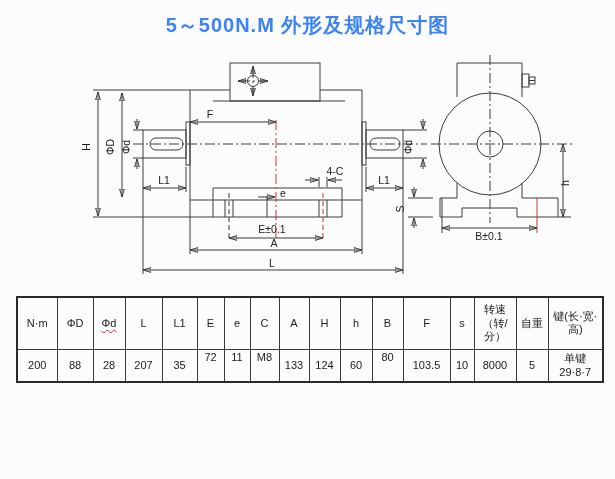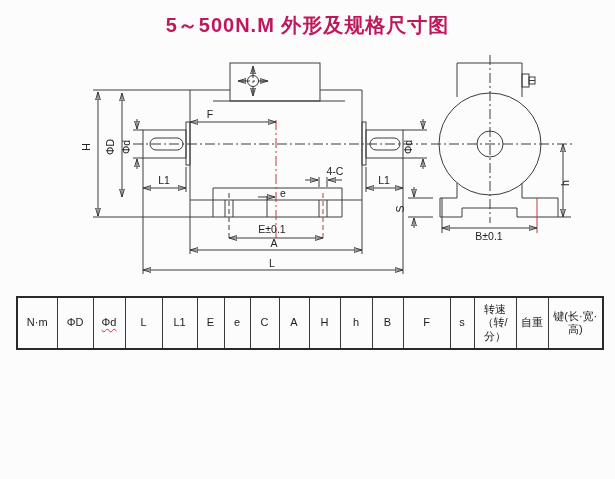"5～500N.M 外形及规格尺寸图" .page-title { color: #be185d -> #3b82f6 }
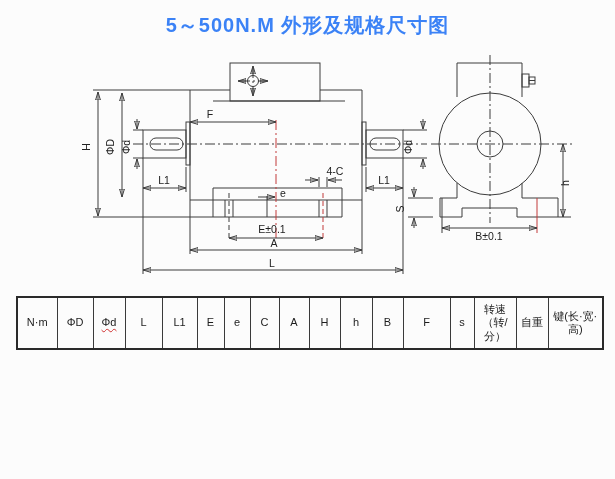"200" tr { html: none -> <tr> <td>200</td> <td>88</td> <td>28</td> <td>207</td> <td>35</td> <td>72</td> <td>11</td> <td>M8</td> <td>133</td> <td>124</td> <td>60</td> <td>80</td> <td>103.5</td> <td>10</td> <td>8000</td> <td>5</td> <td>单键 29·8·7</td> </tr> }
